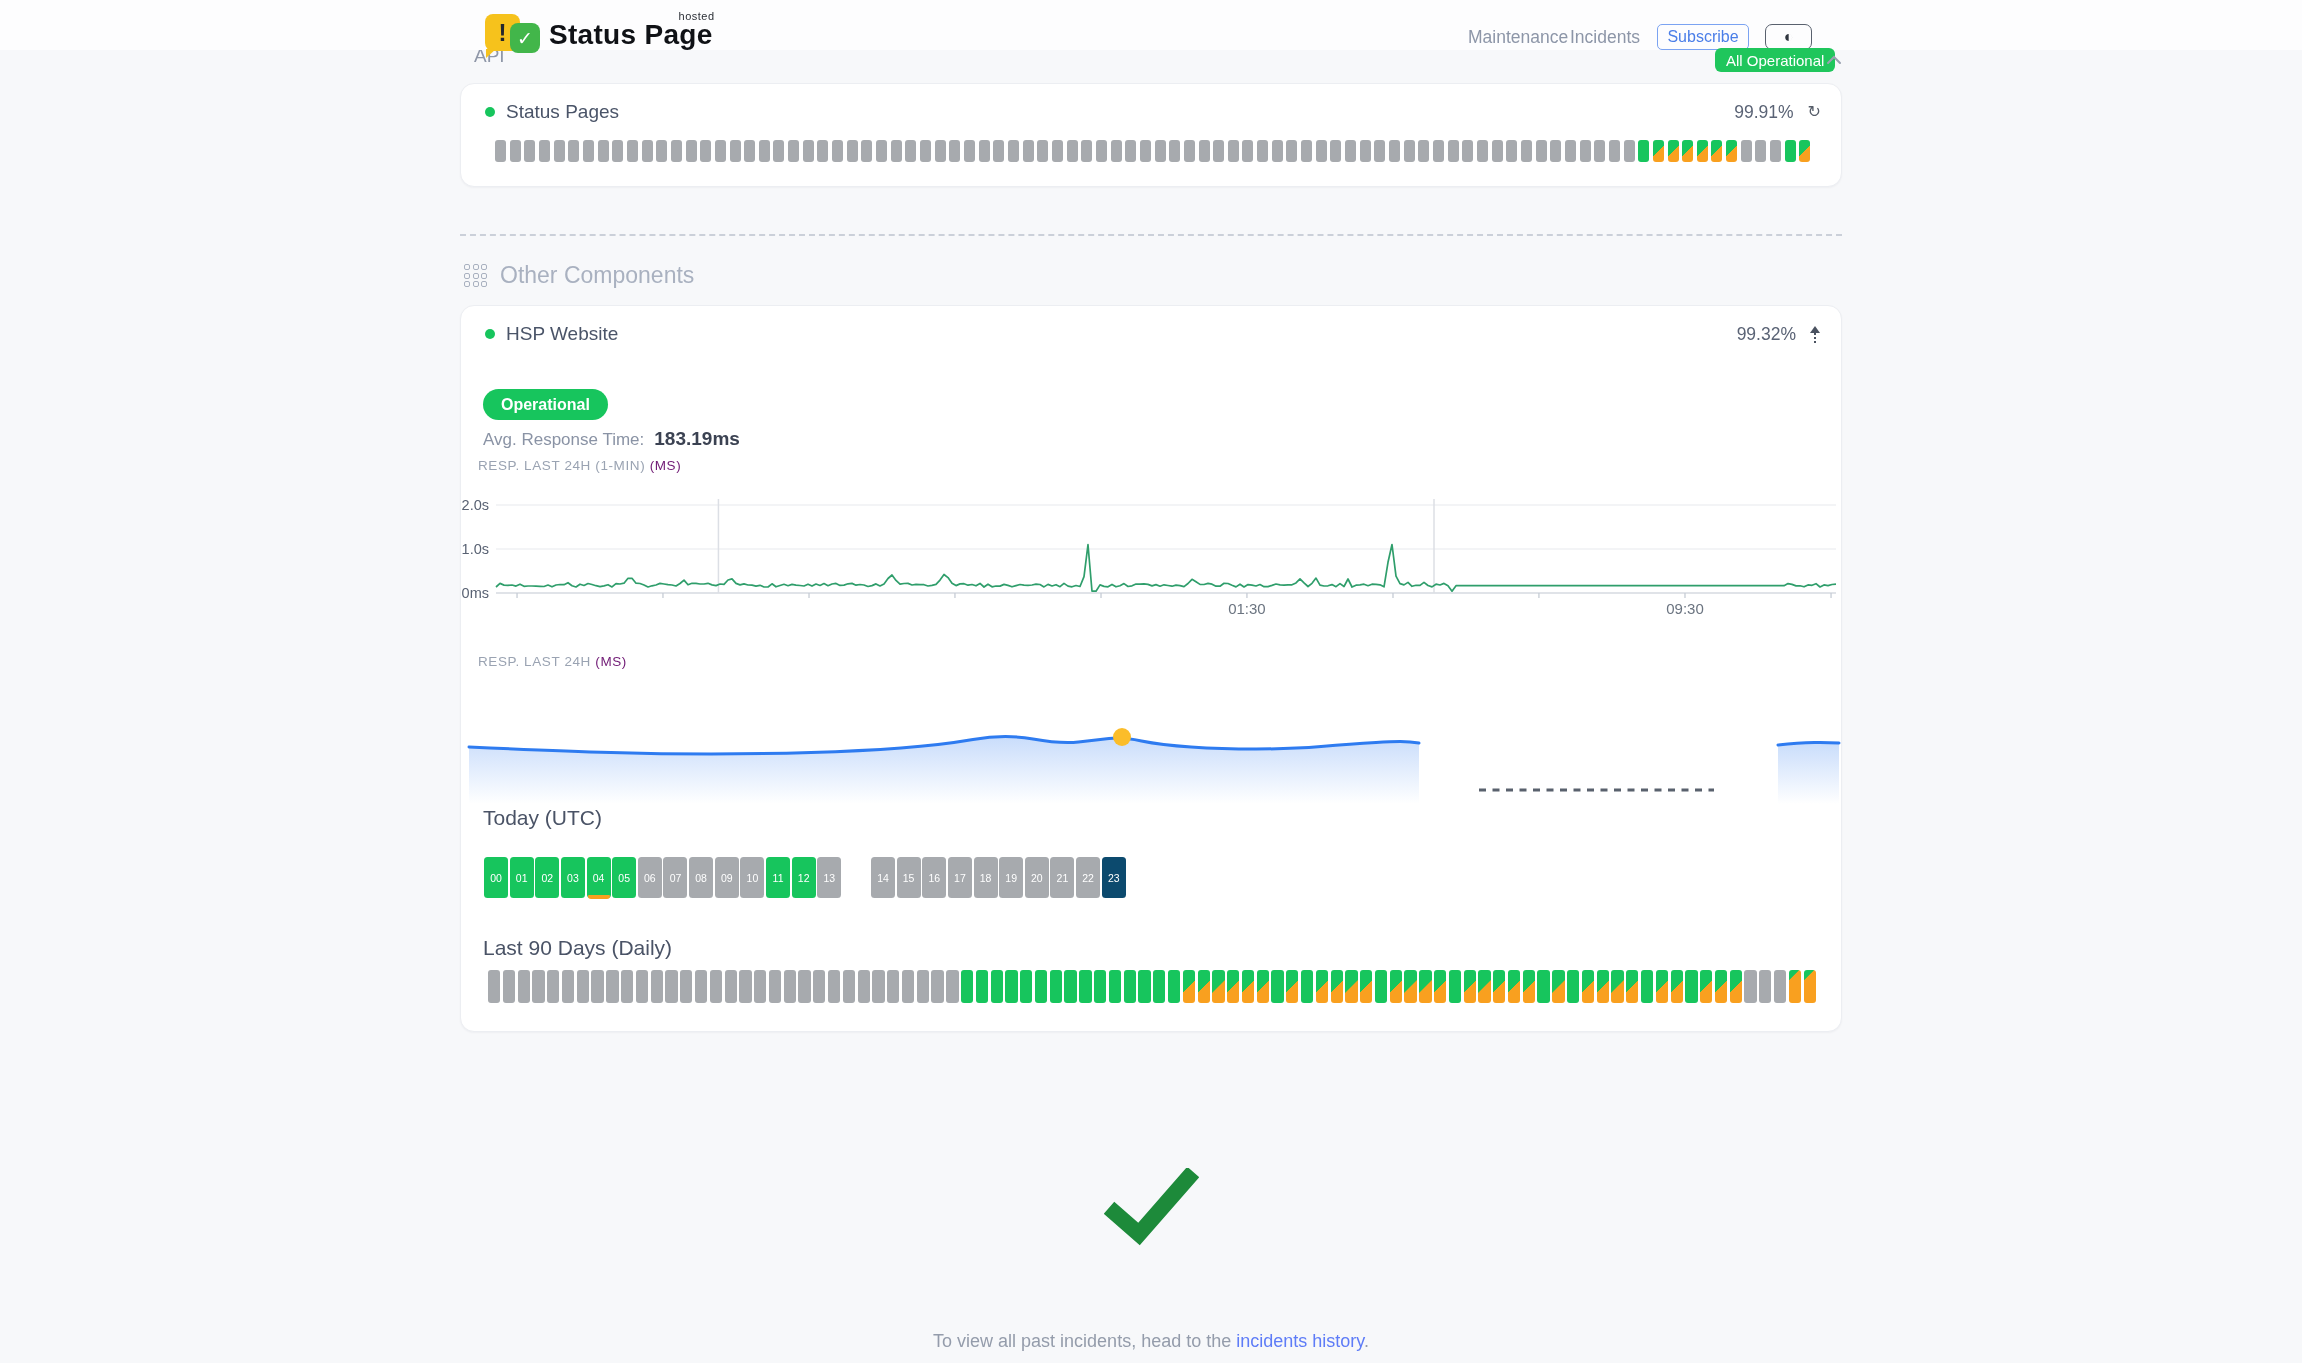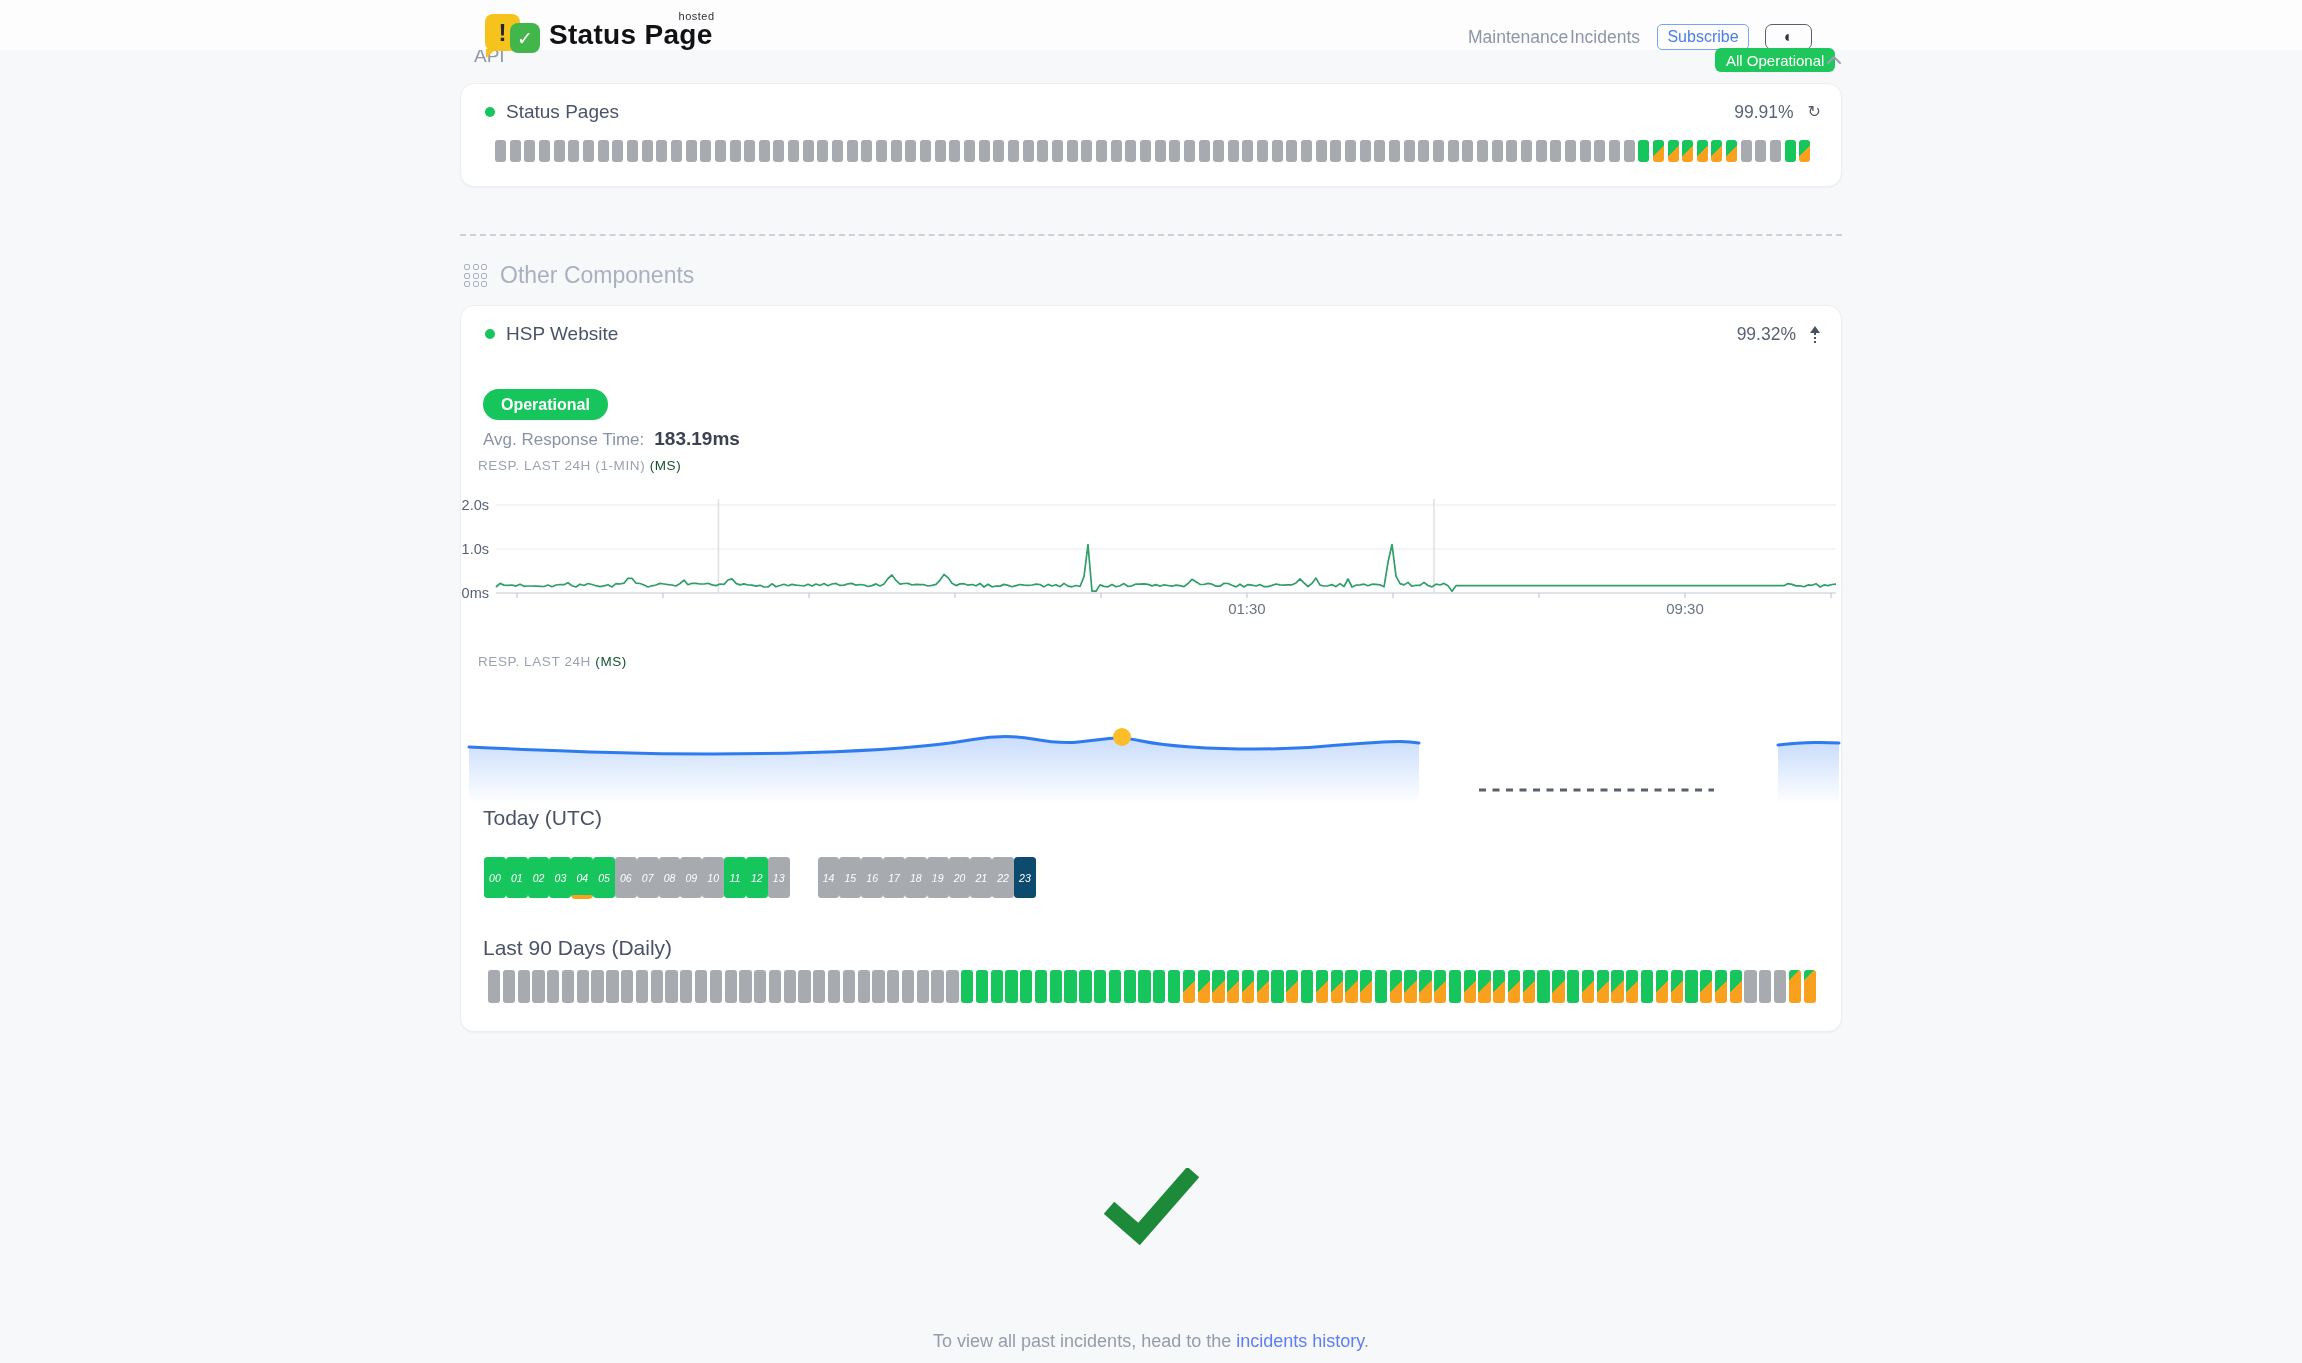"(MS)" .chart-label .unit { color: #14532d -> #701a75 }
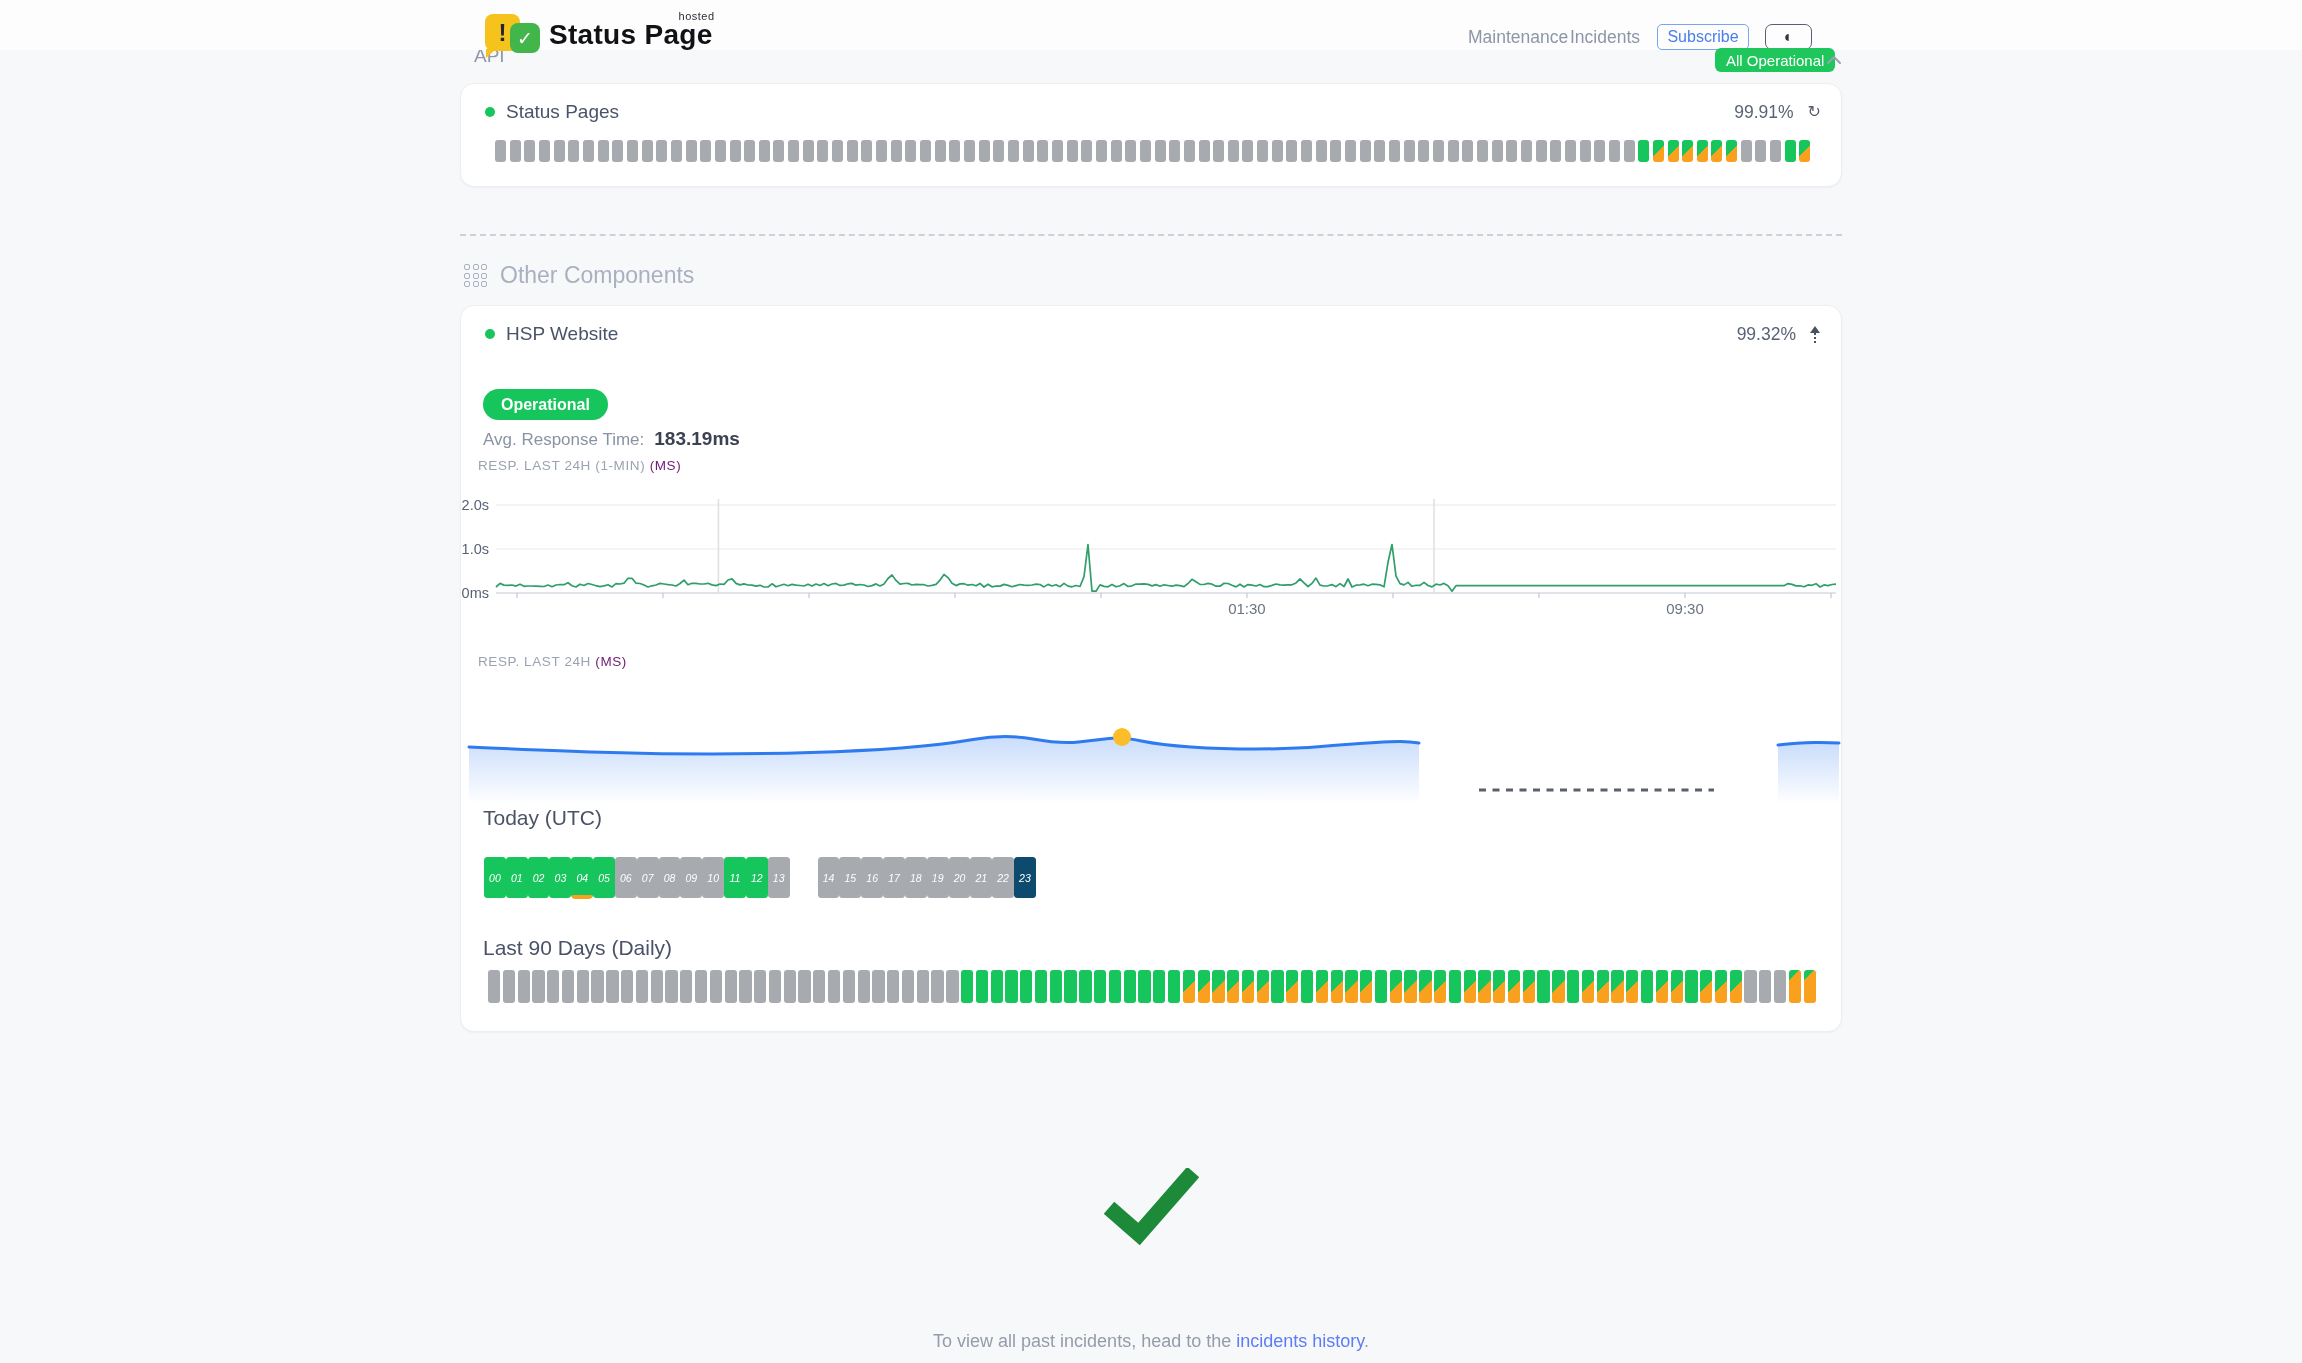"00" .hours-row { font-style: italic -> none; width: 552px -> 642px }
